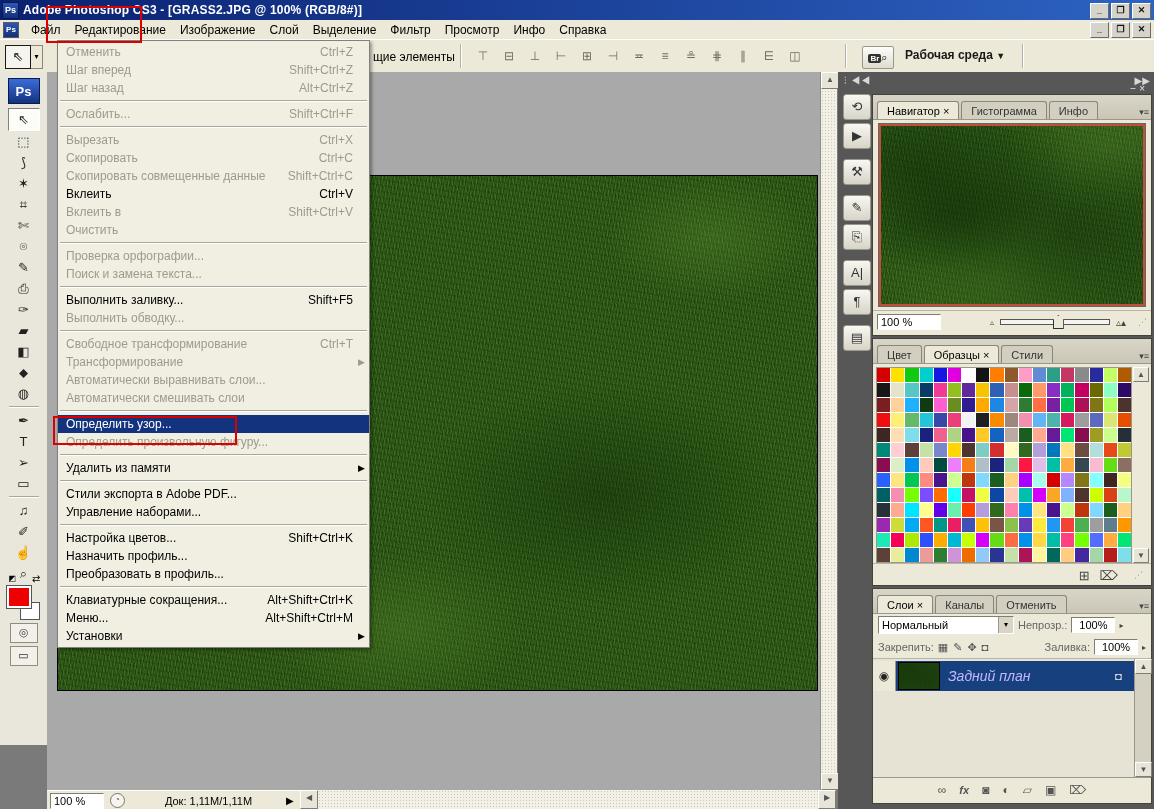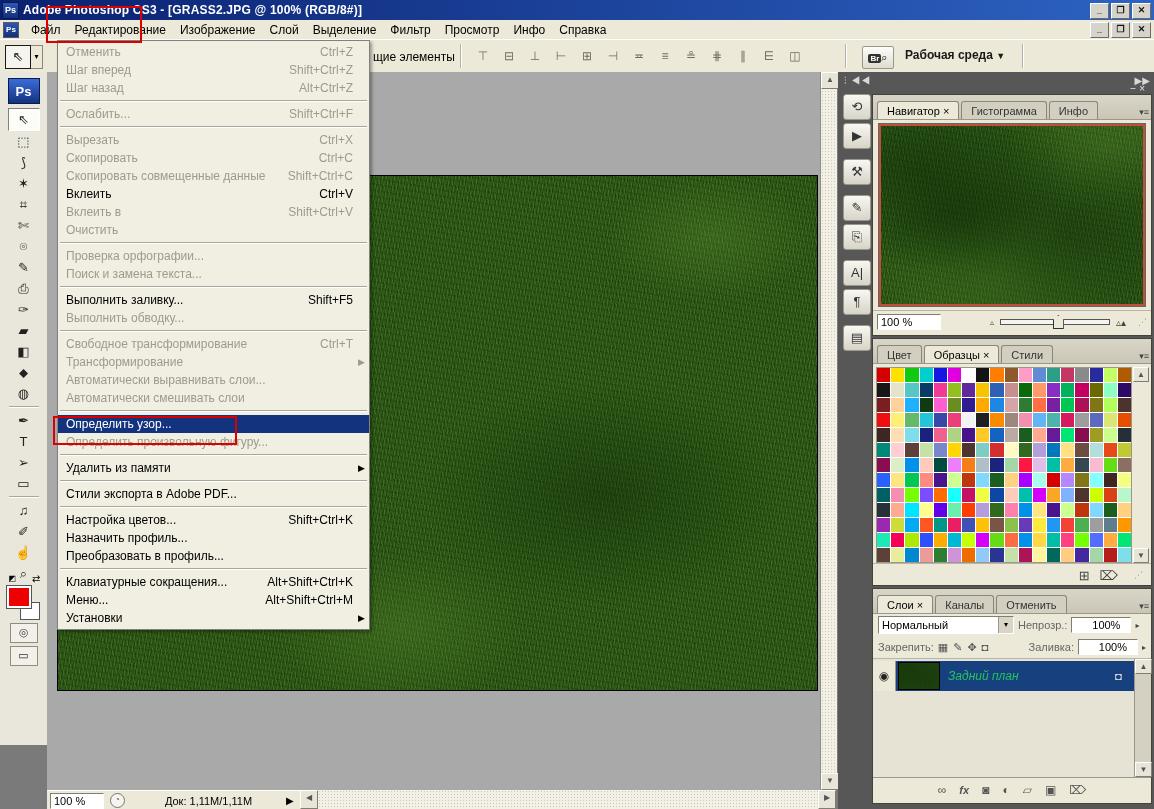"Управление наборами..." div.mi { html: none -> <div> <span>Управление наборами...</span> </div> }
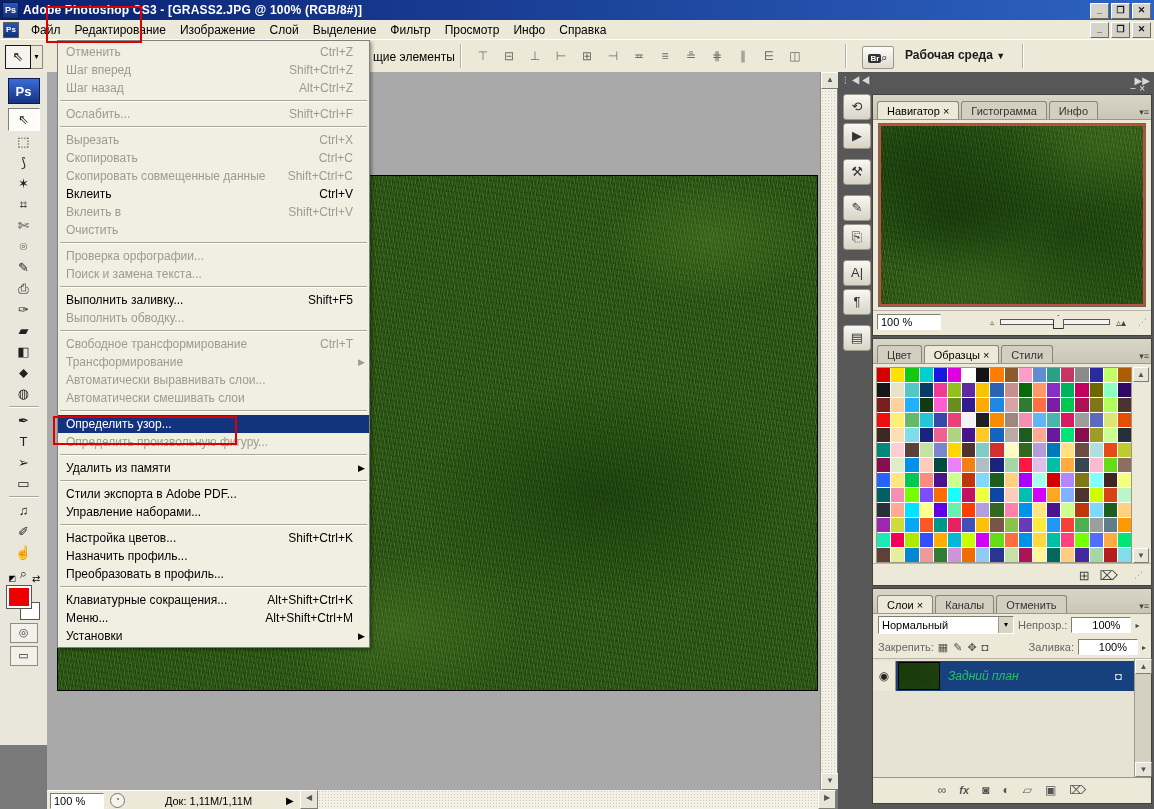"100%" .val-box { padding: 0 10px -> 0 2px; text-align: right -> center }
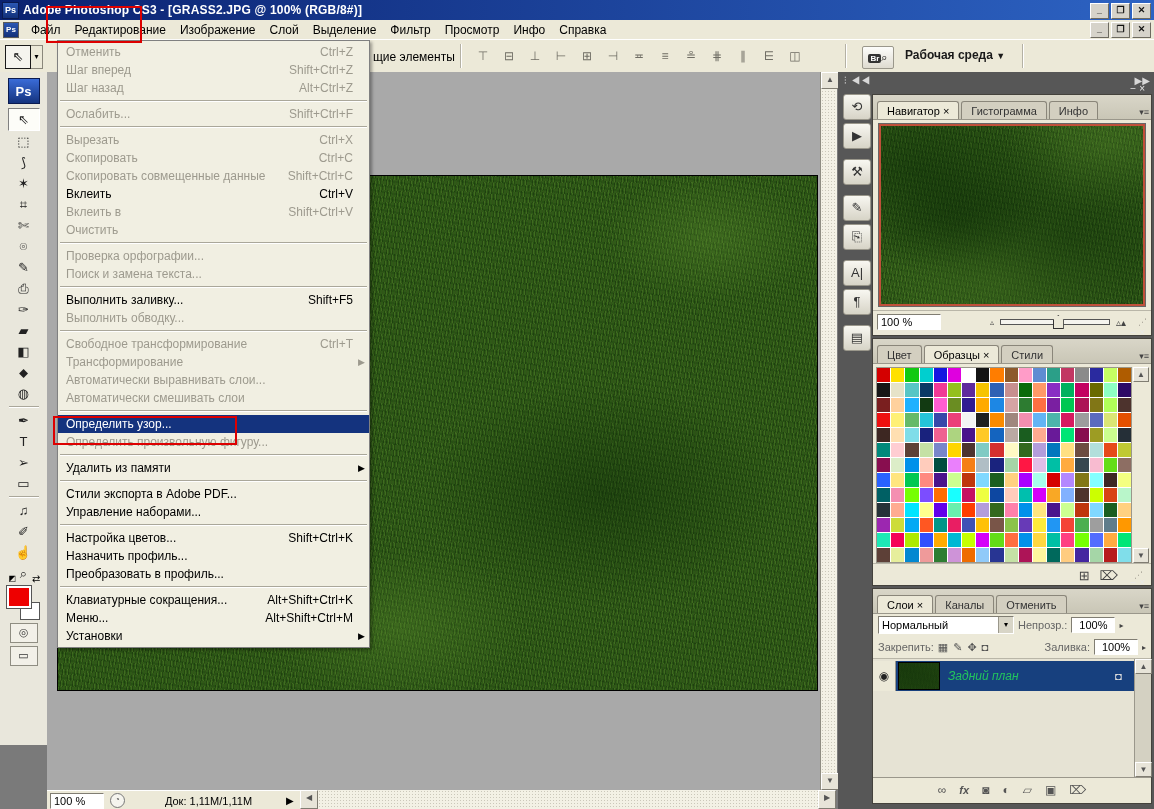"Задний план" .layer-name { color: #22c55e -> #c4b5fd; font-size: 12px -> 14px }
